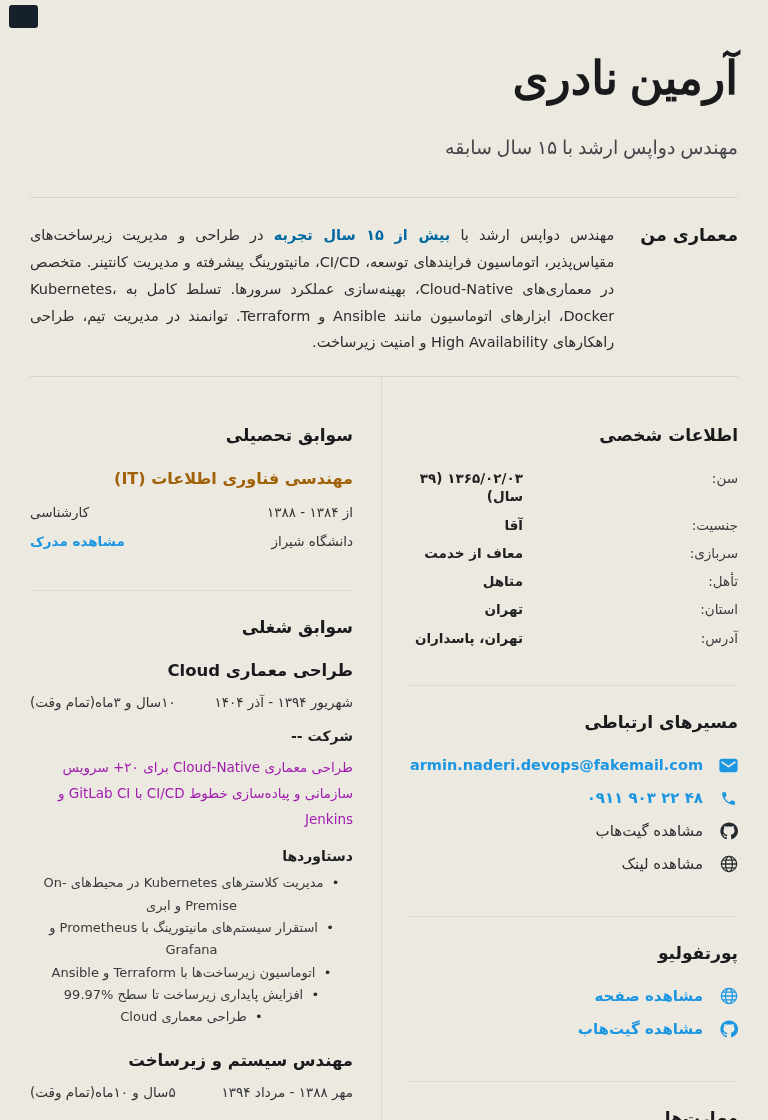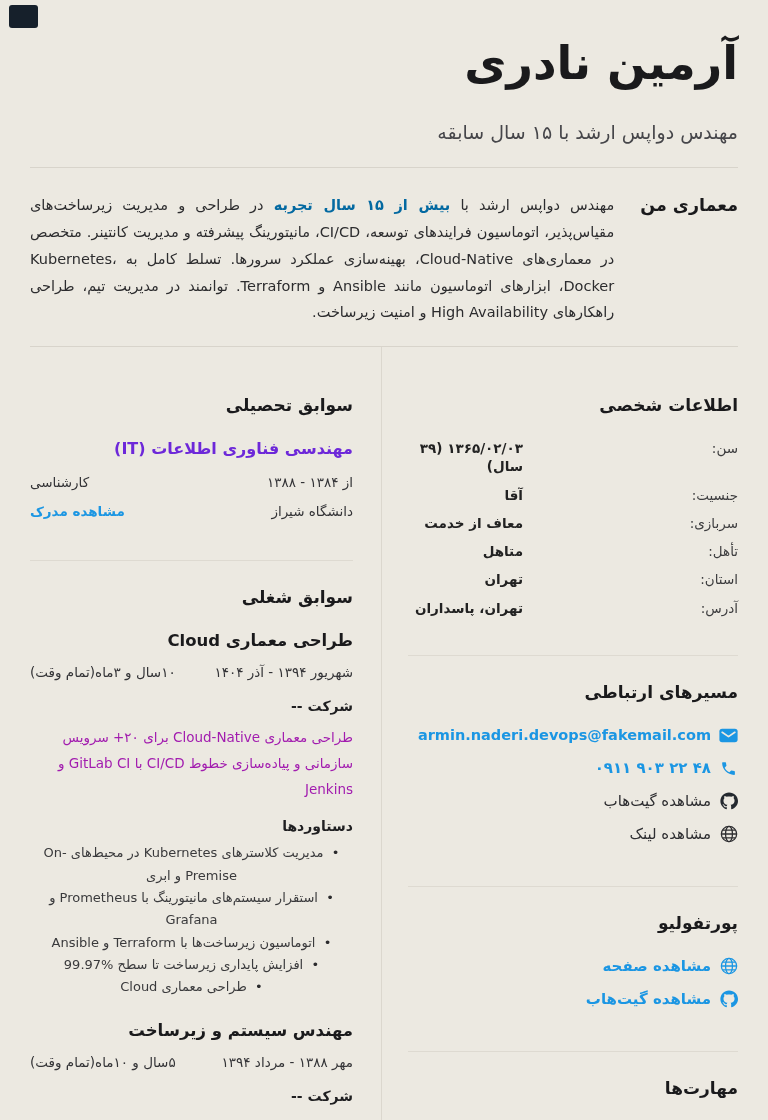"آرمین نادری" .header { font-family: none -> Liberation Serif, serif; padding-top: 36px -> 51px }
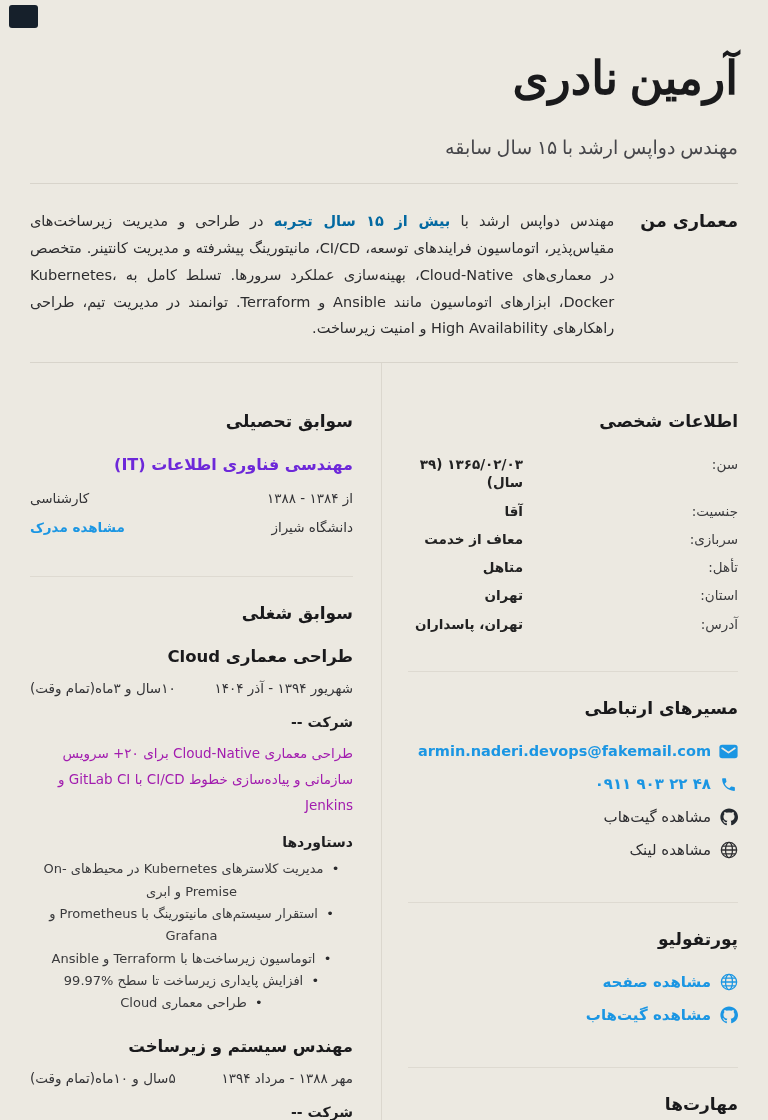"مهندس دواپس ارشد با ۱۵" .subtitle { margin: 0 0 24px -> 0 0 38px }
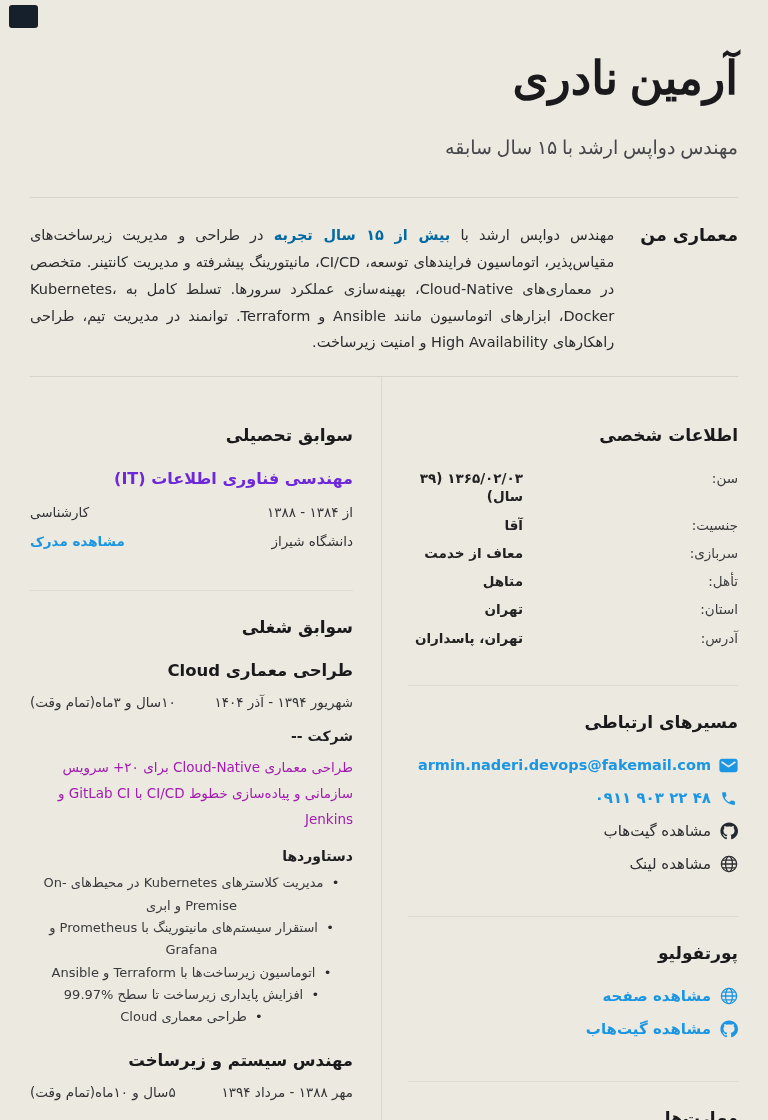"مهندسی فناوری اطلاعات (IT)" .degree { color: #6d28d9 -> #a16207 }
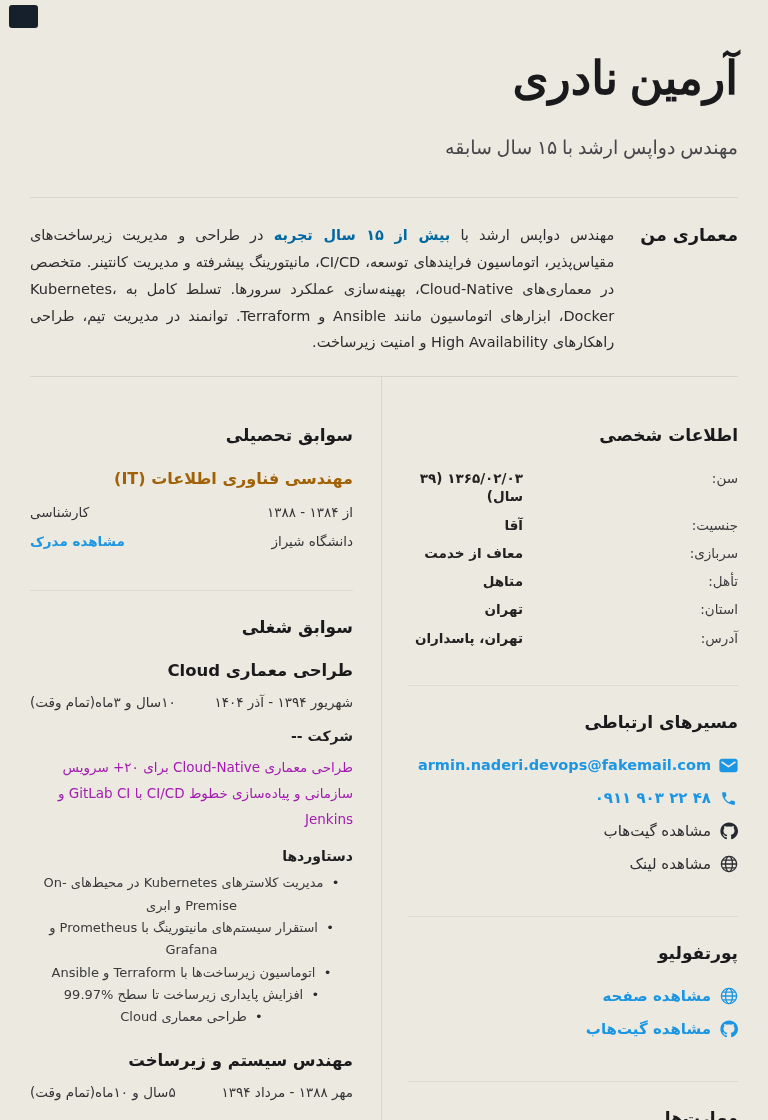"armin.naderi.devops@fakemail.com" .crow { gap: 8px -> 16px }
